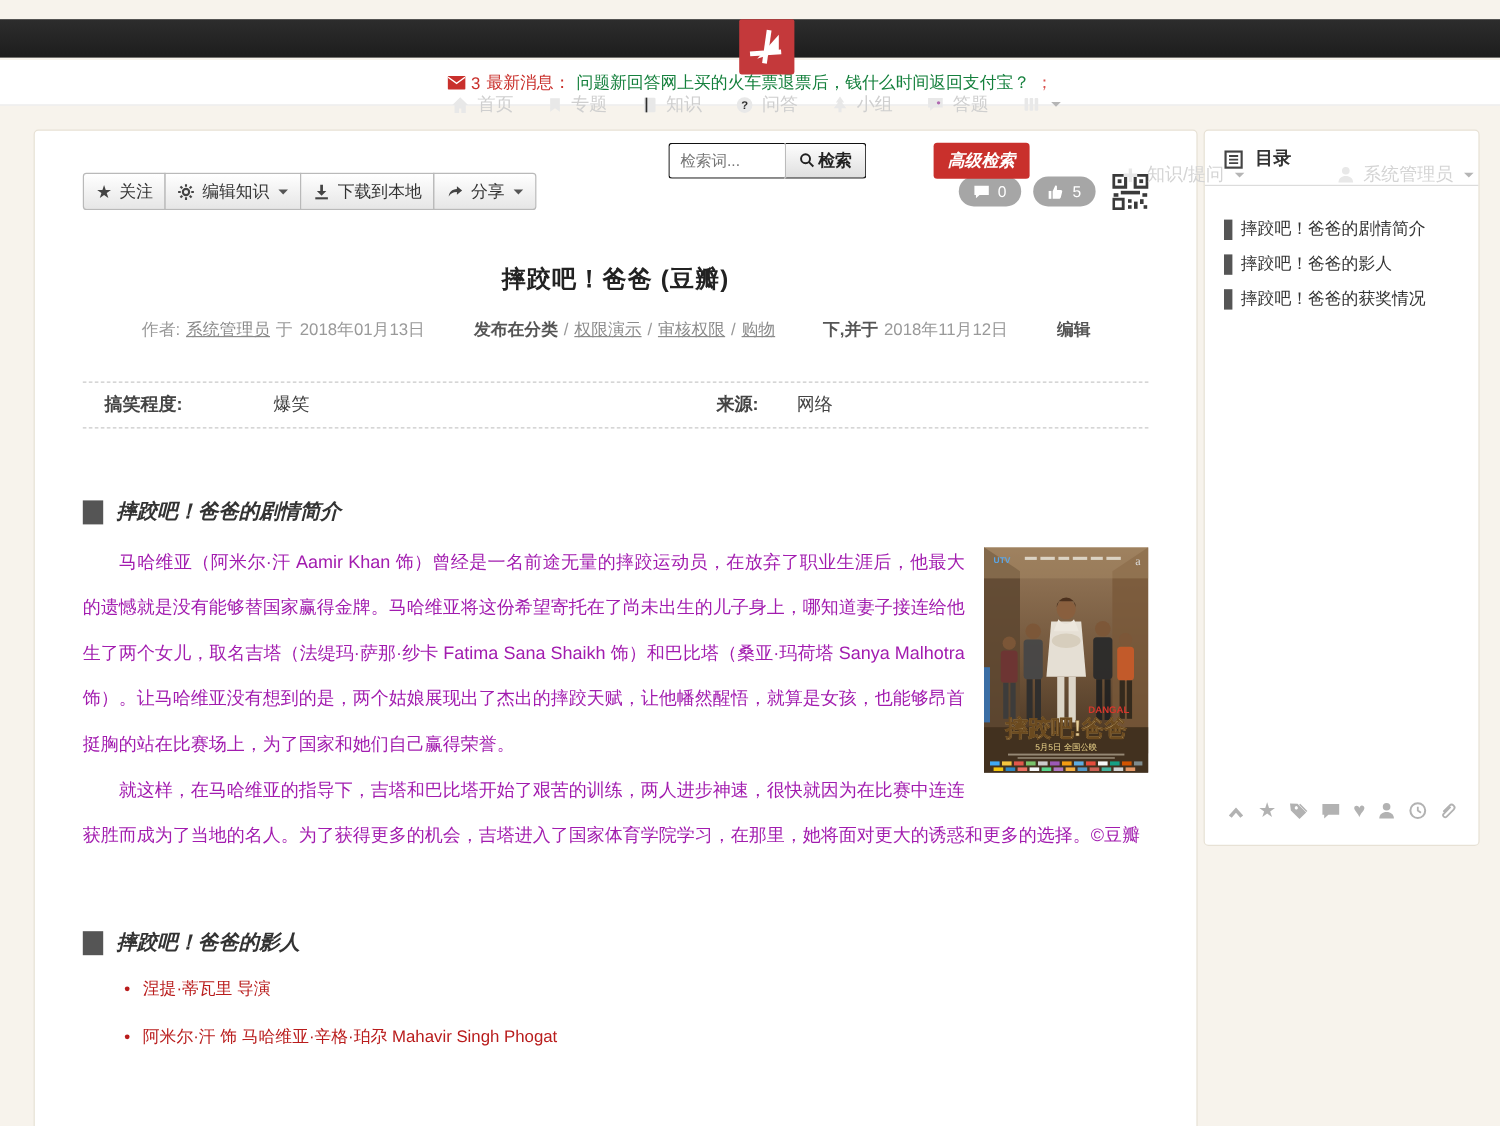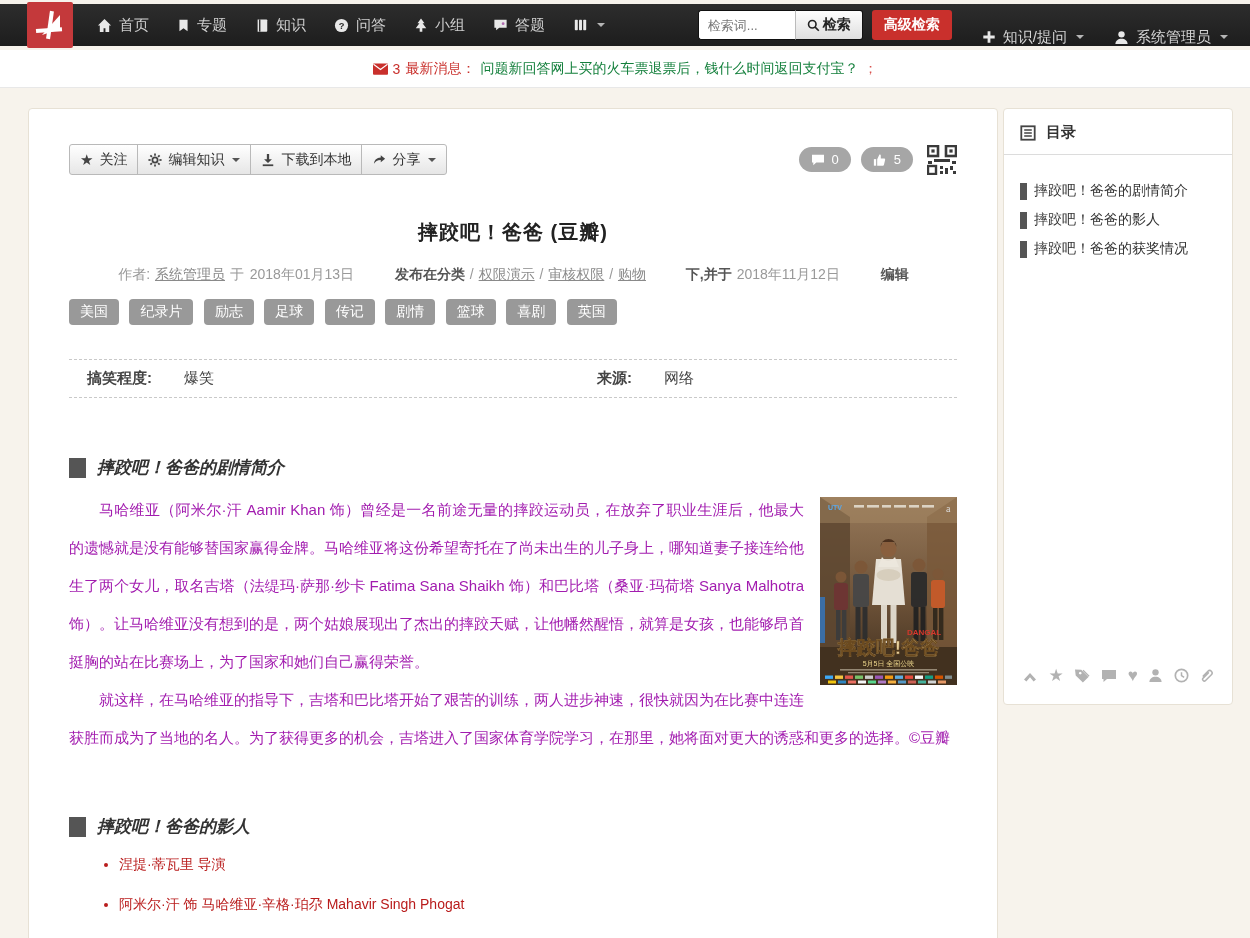"首页" .navbar { flex-direction: none -> column; height: 42px -> 32px; top: 4px -> 16px }
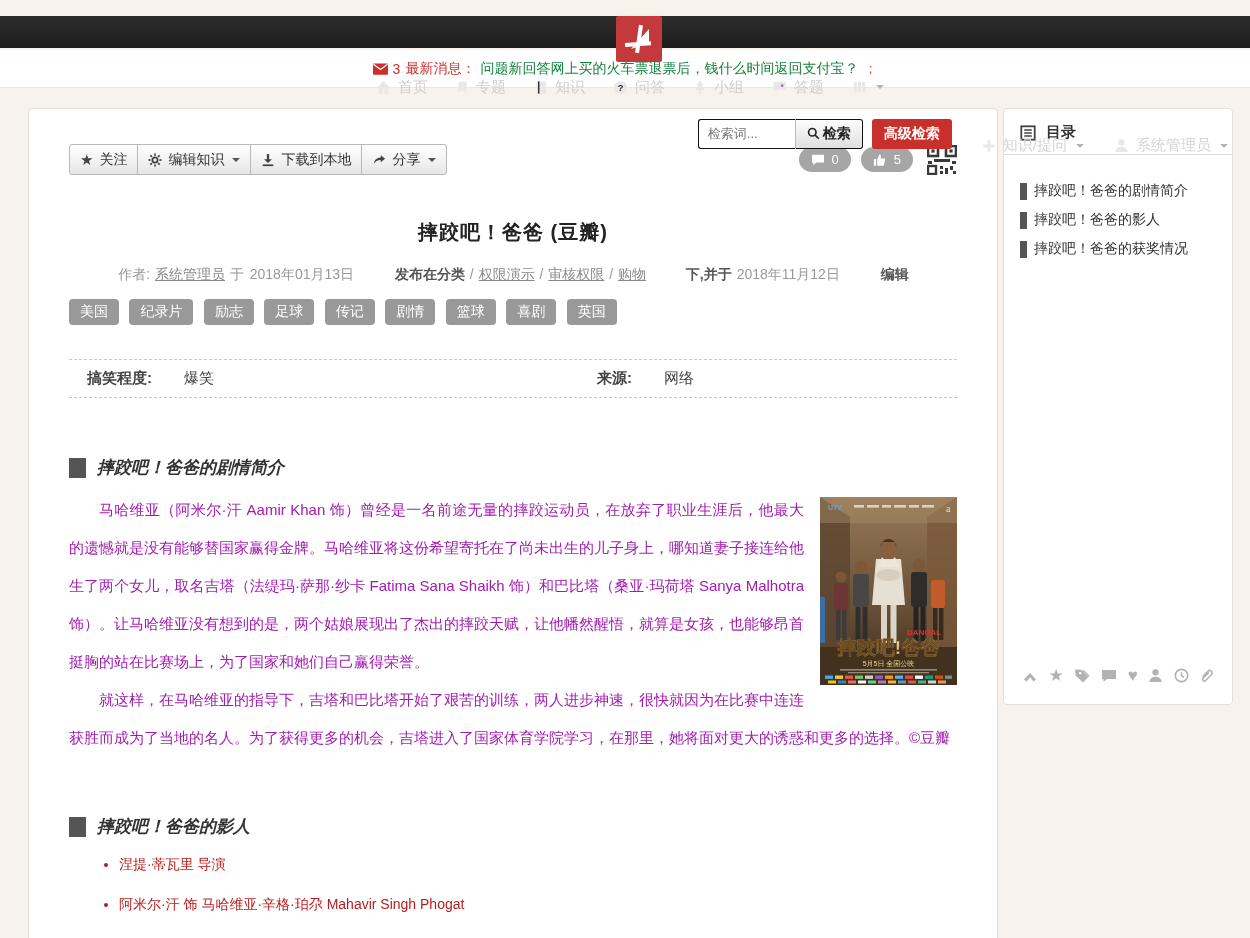"检索词..." .nav-right { gap: none -> 47px }
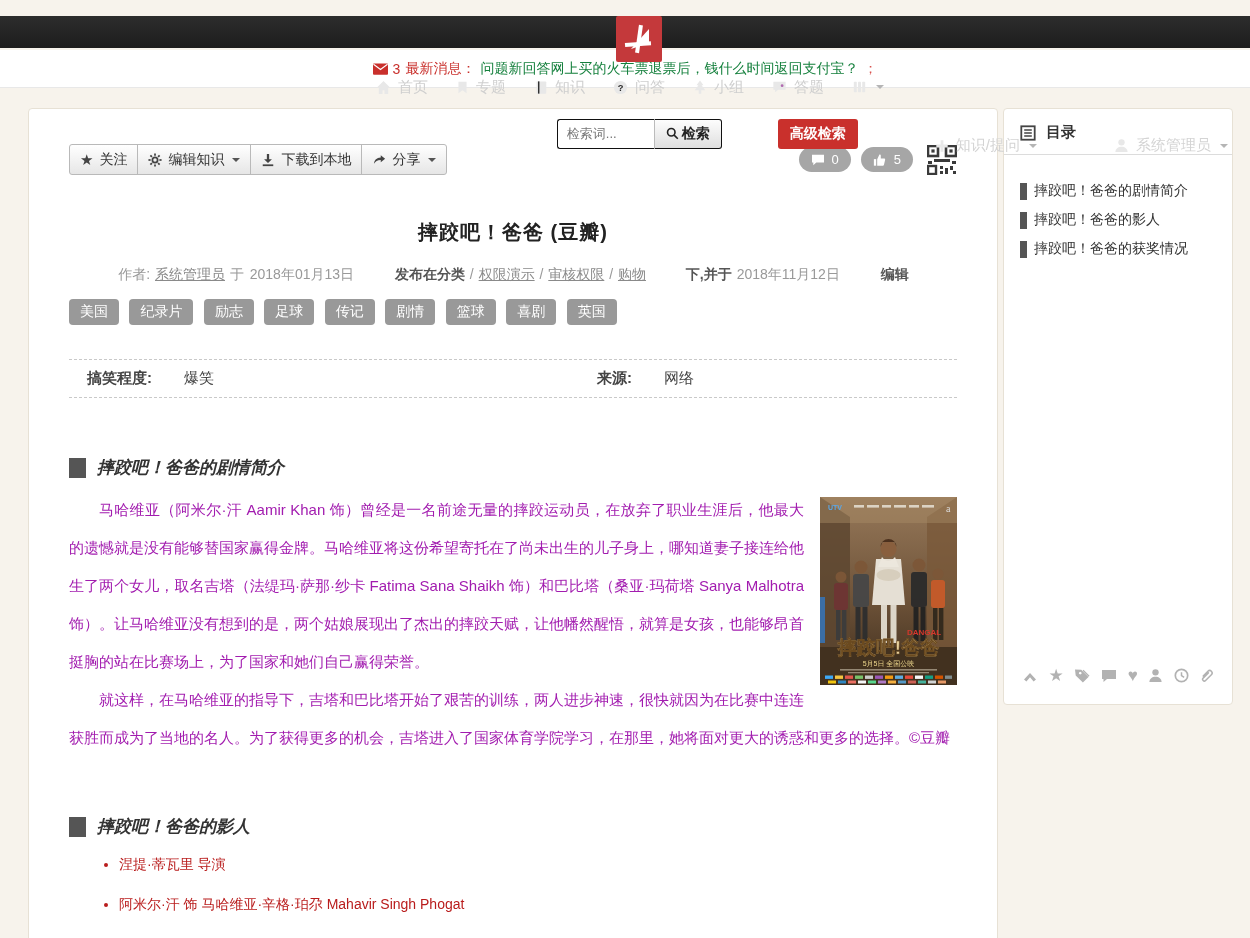"高级检索" .adv-btn { font-style: none -> italic }
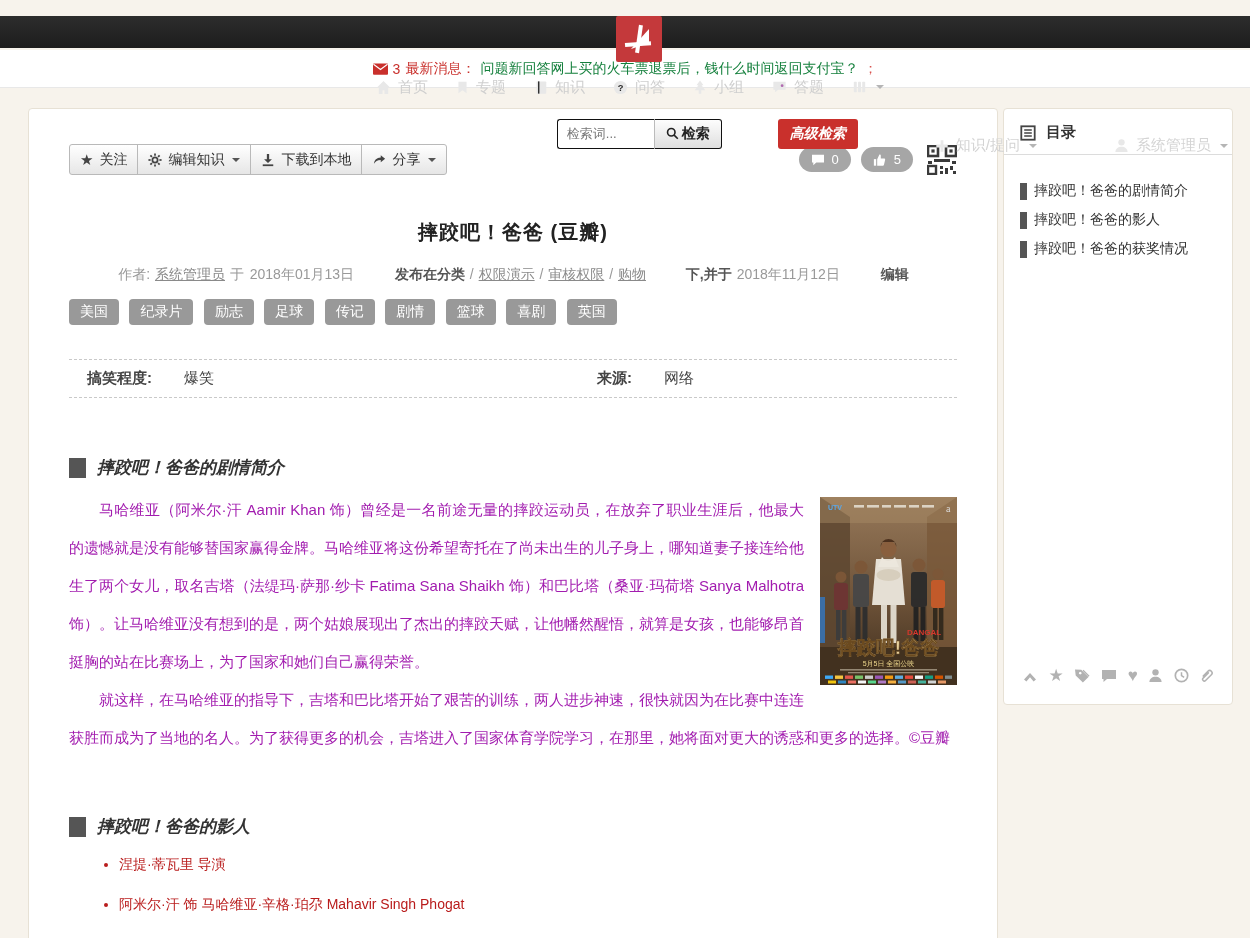"美国 纪录片 励志 足球 传记" div.tags { html: <div> <a>美国</a> <a>纪录片</a> <a>励志</a> <a>足球</a> <a>传记</a> <a>剧情</a> <a>篮球</a> <a>喜剧</a> <a>英国</a> </div> -> none }
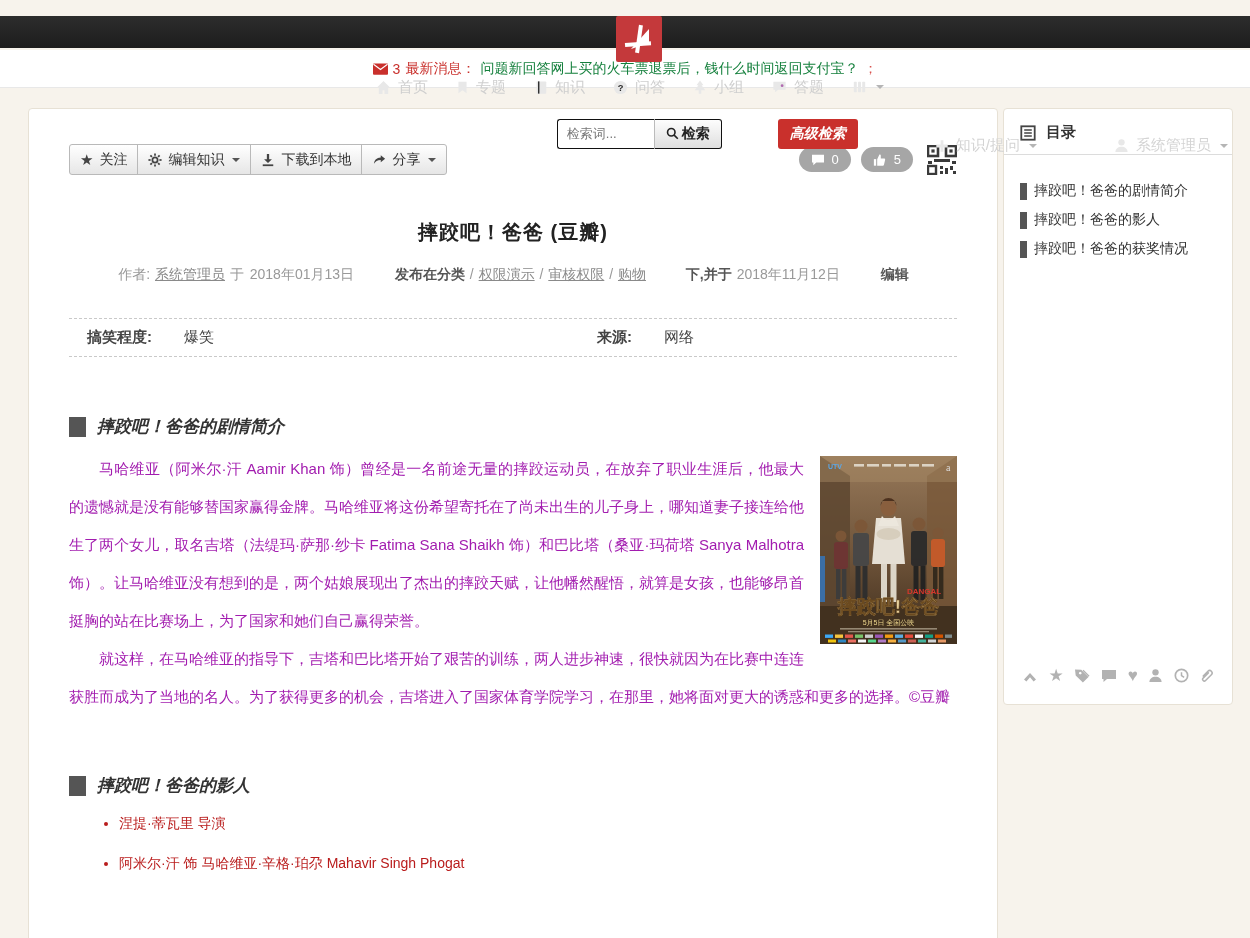"搞笑程度:" .field-1 { gap: none -> 44px }
